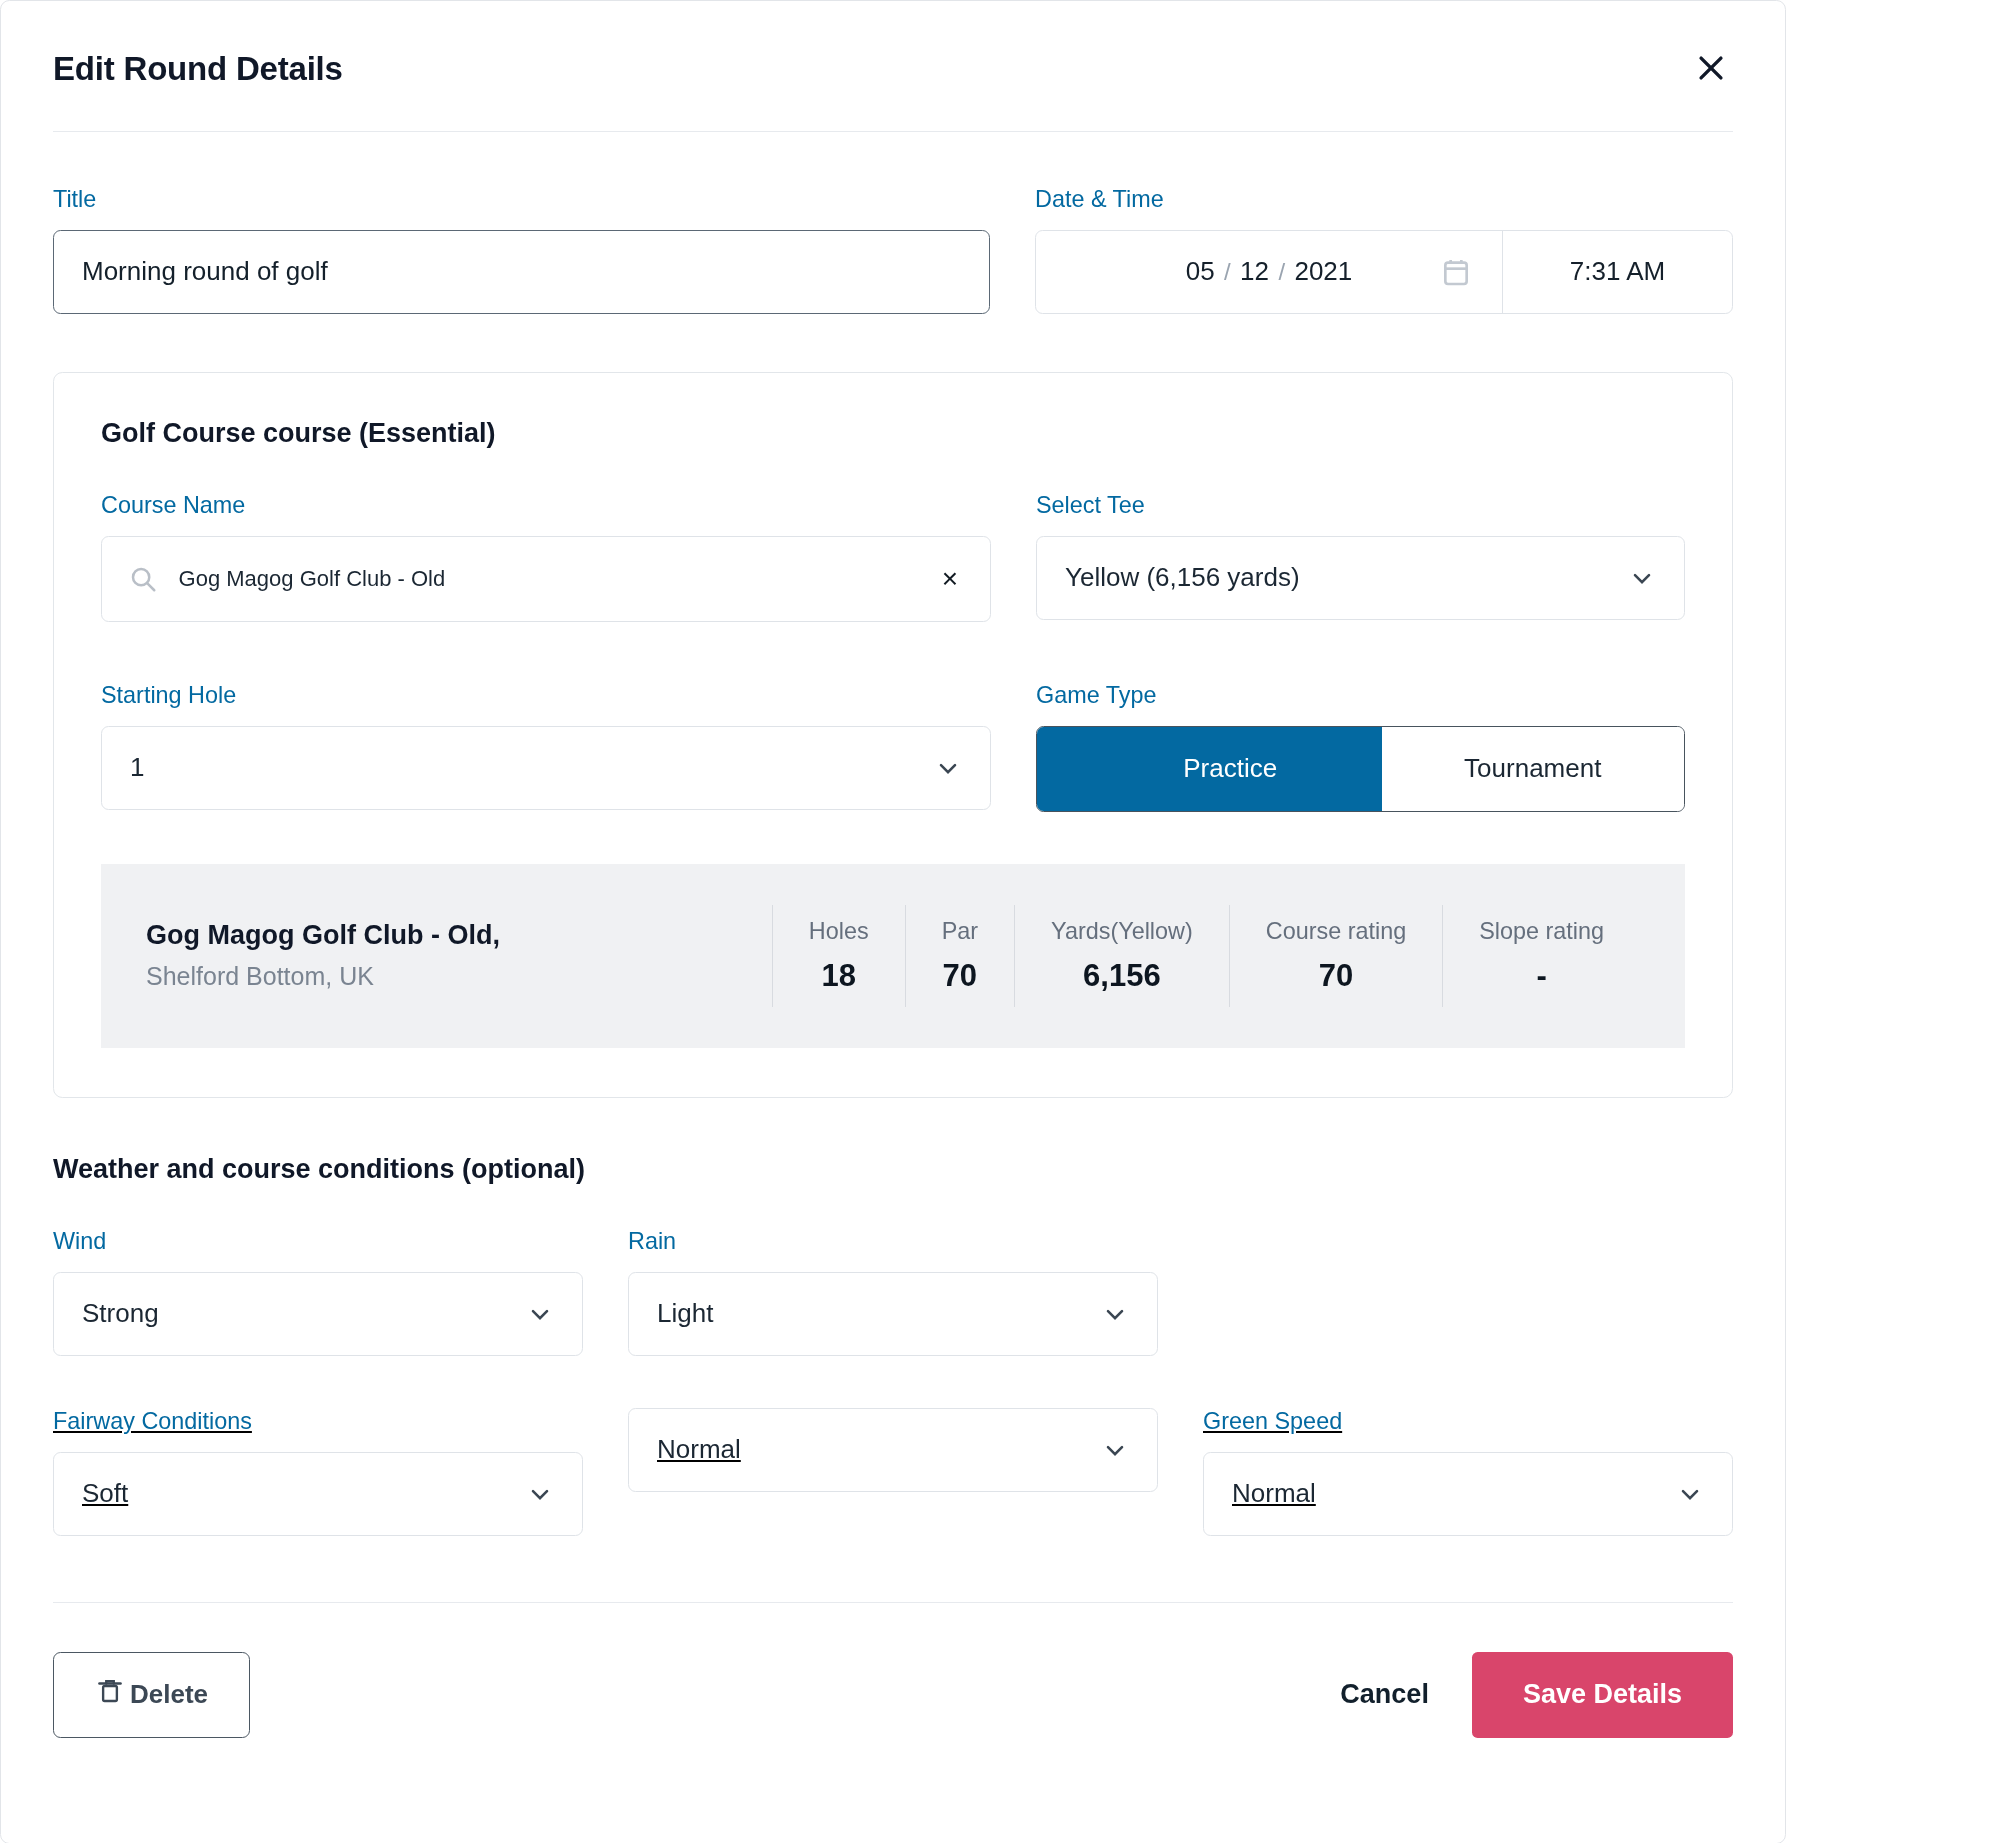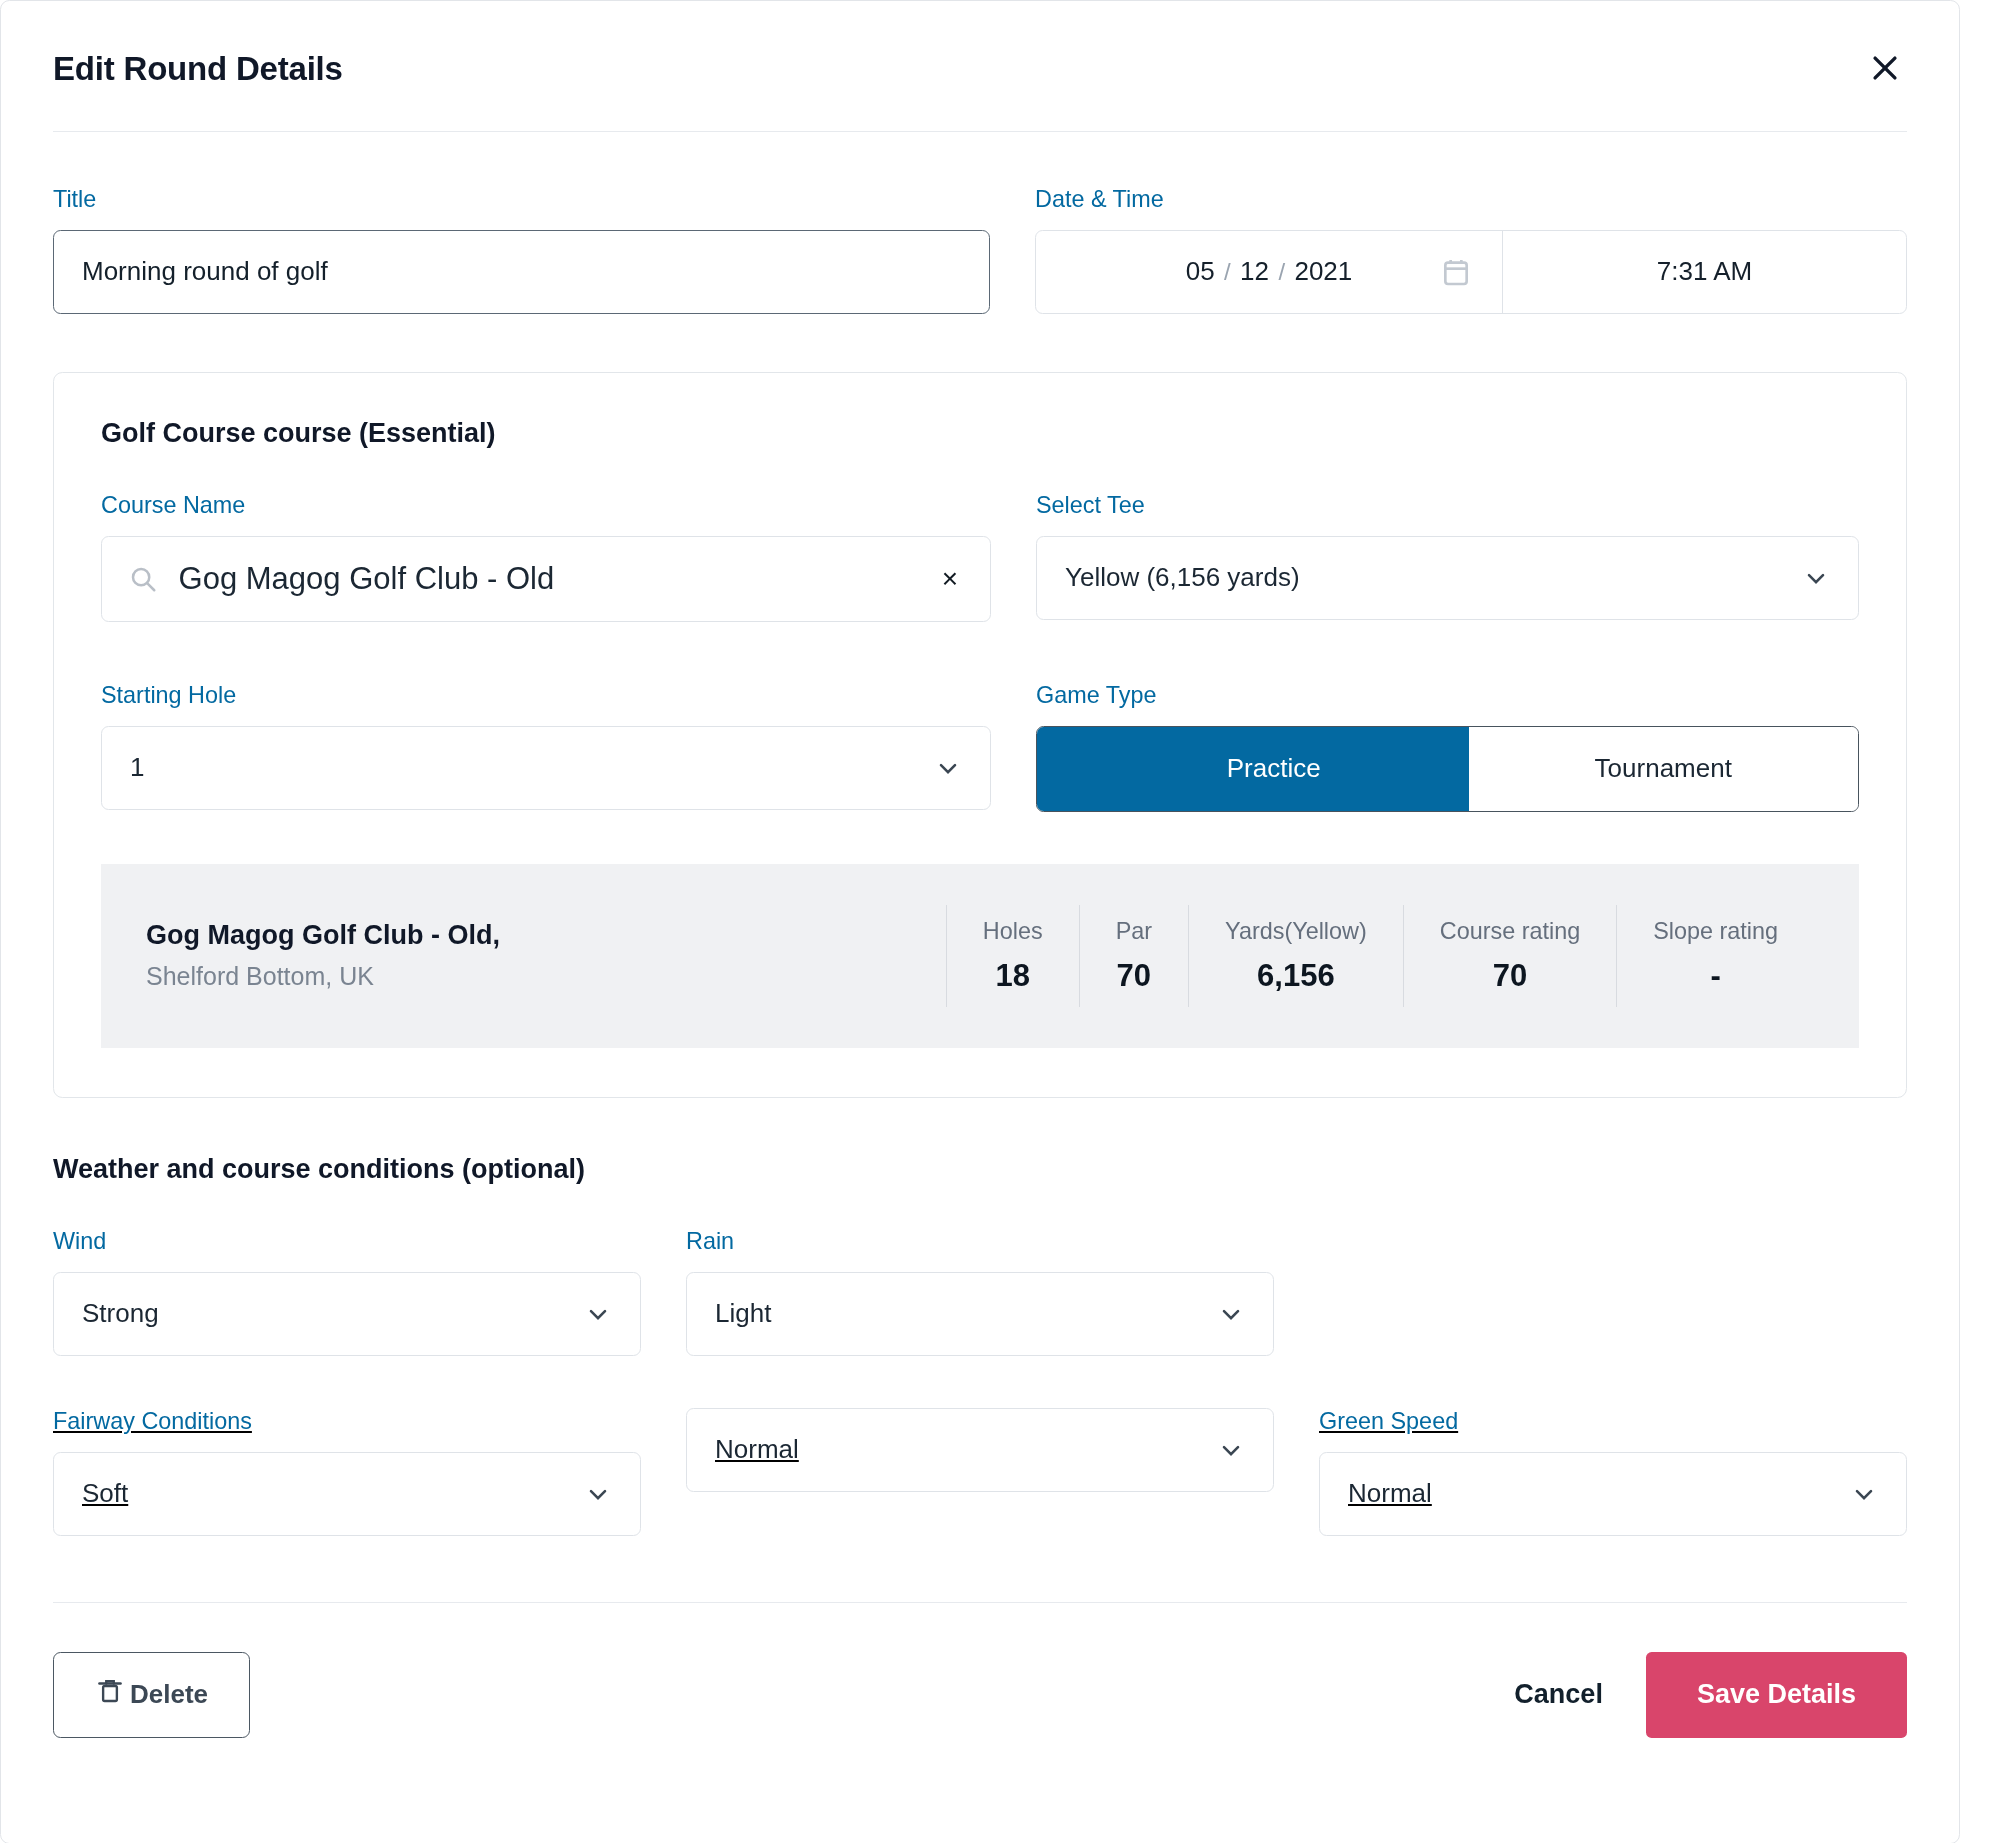"Edit Round Details" .modal { width: 1960px -> 1786px }
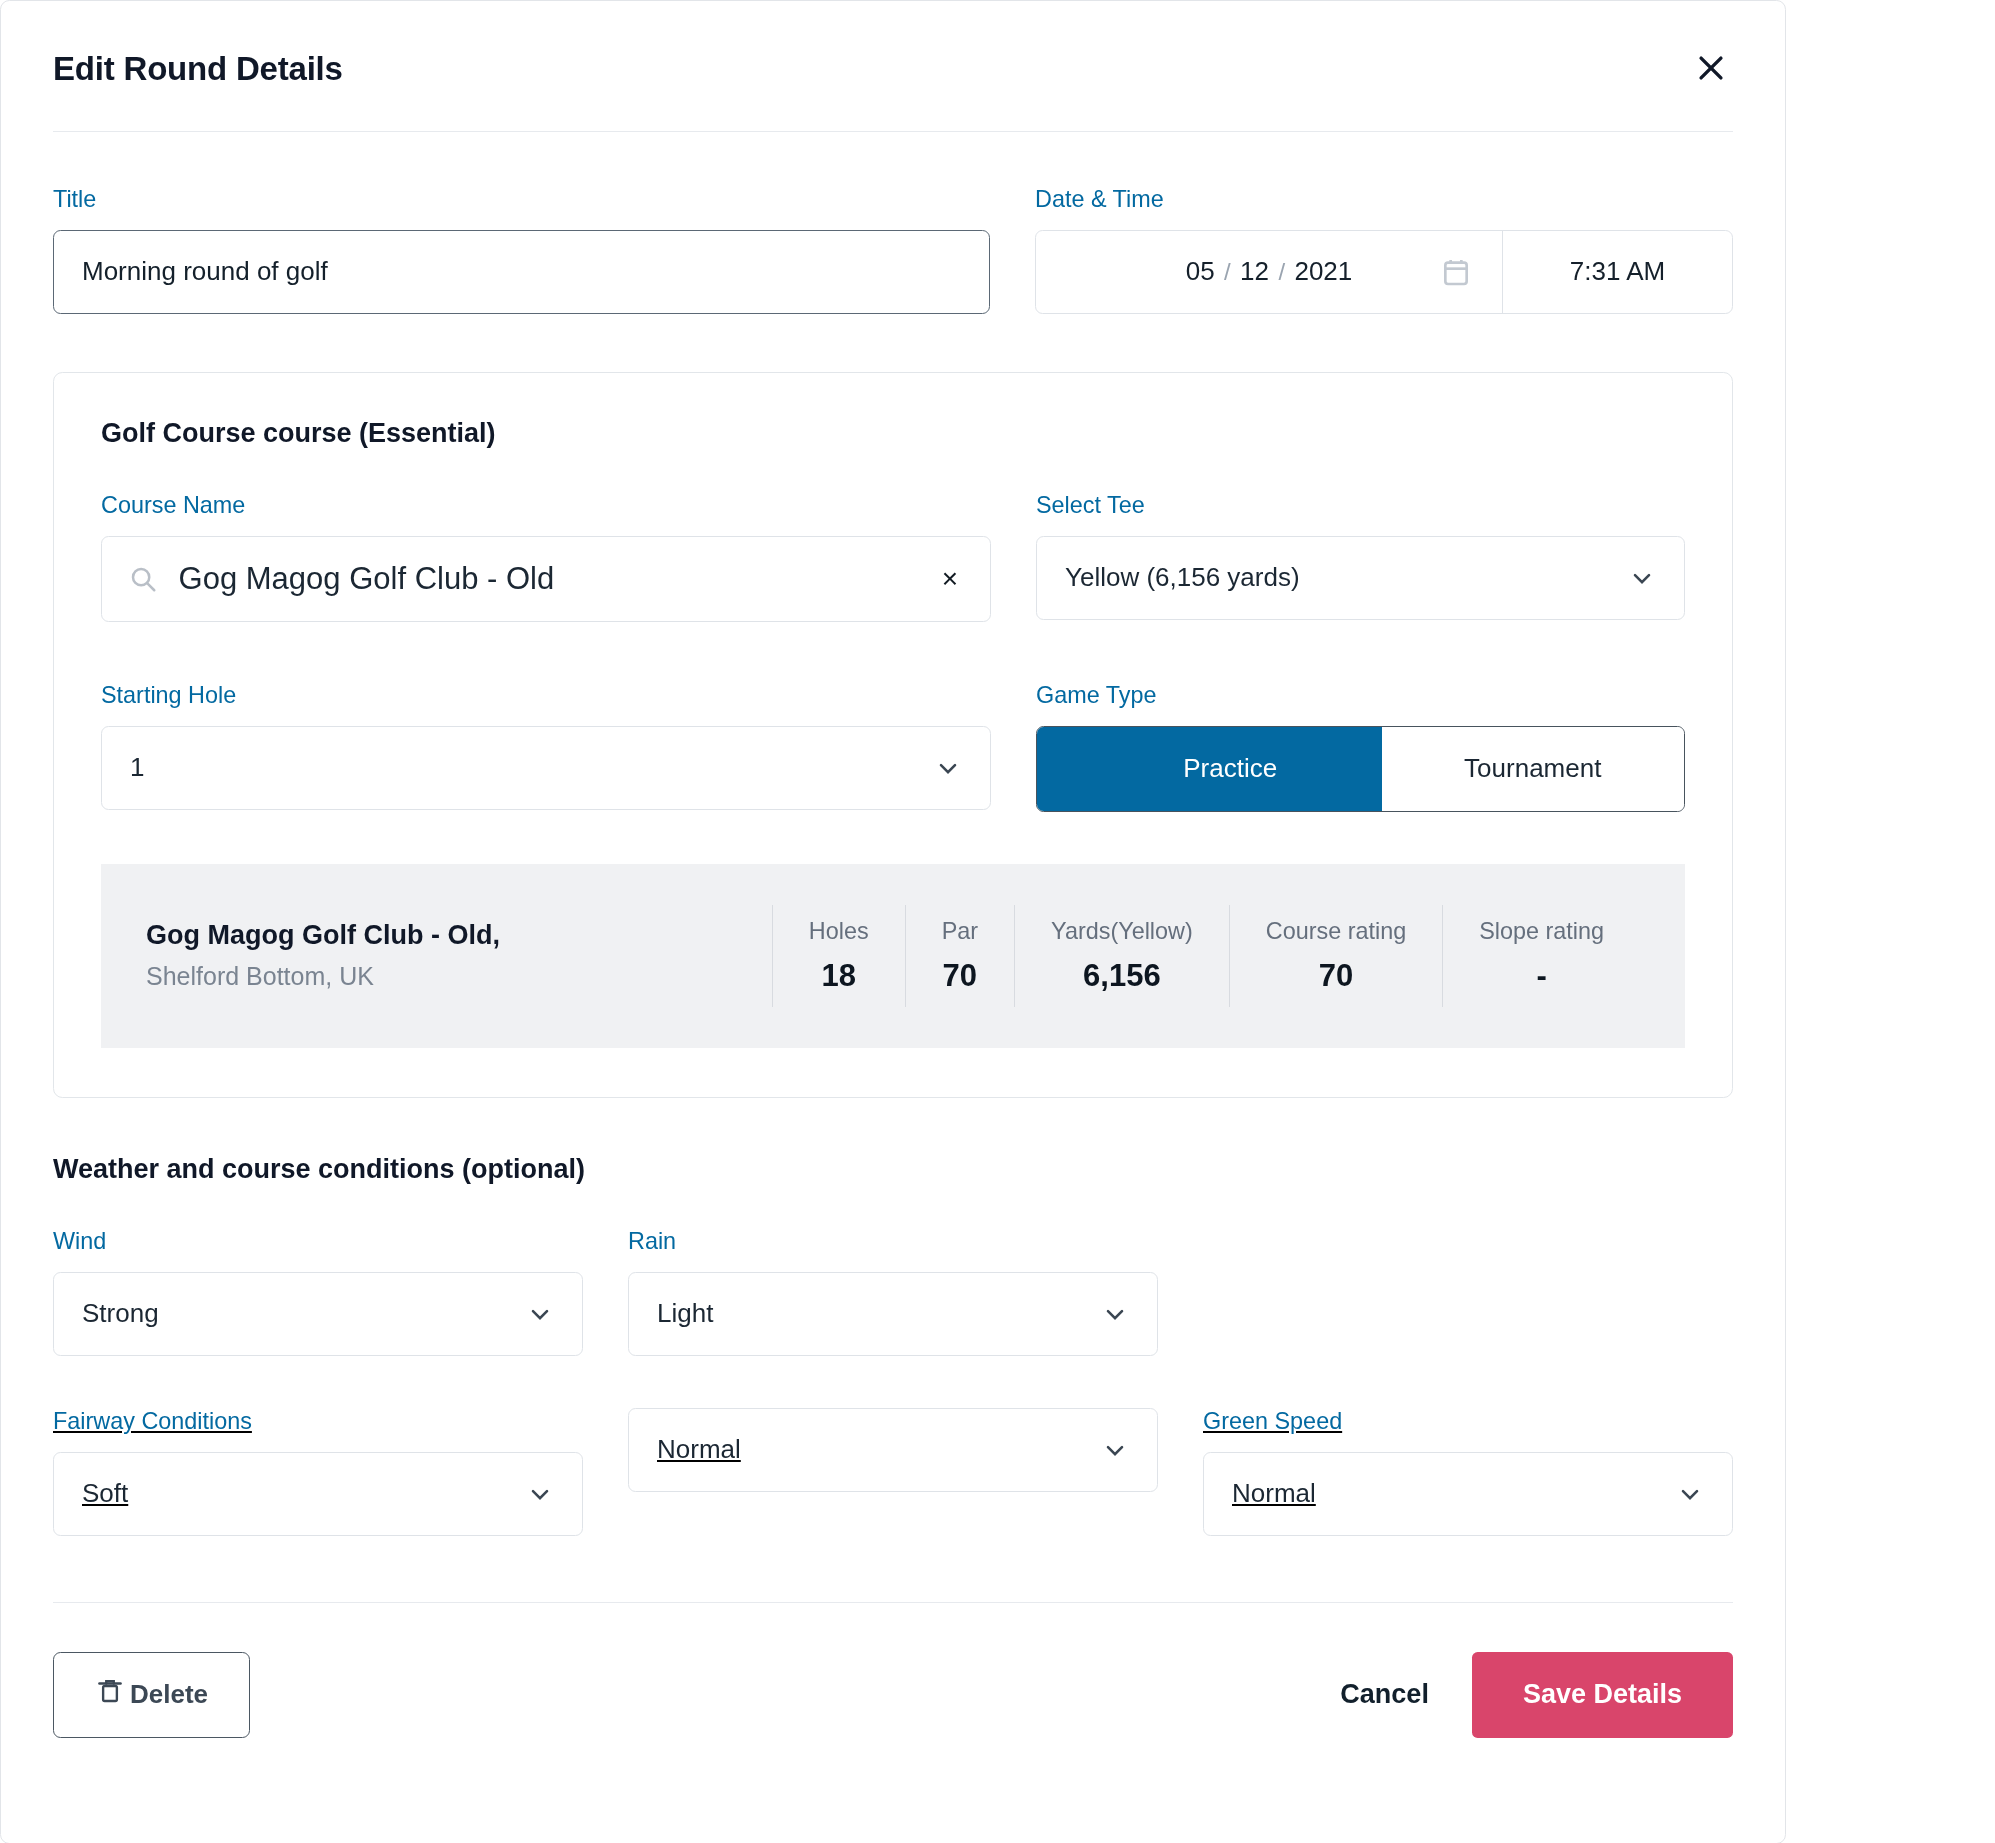"Gog Magog Golf Club - Old" .search-text { font-size: 31px -> 22px }
